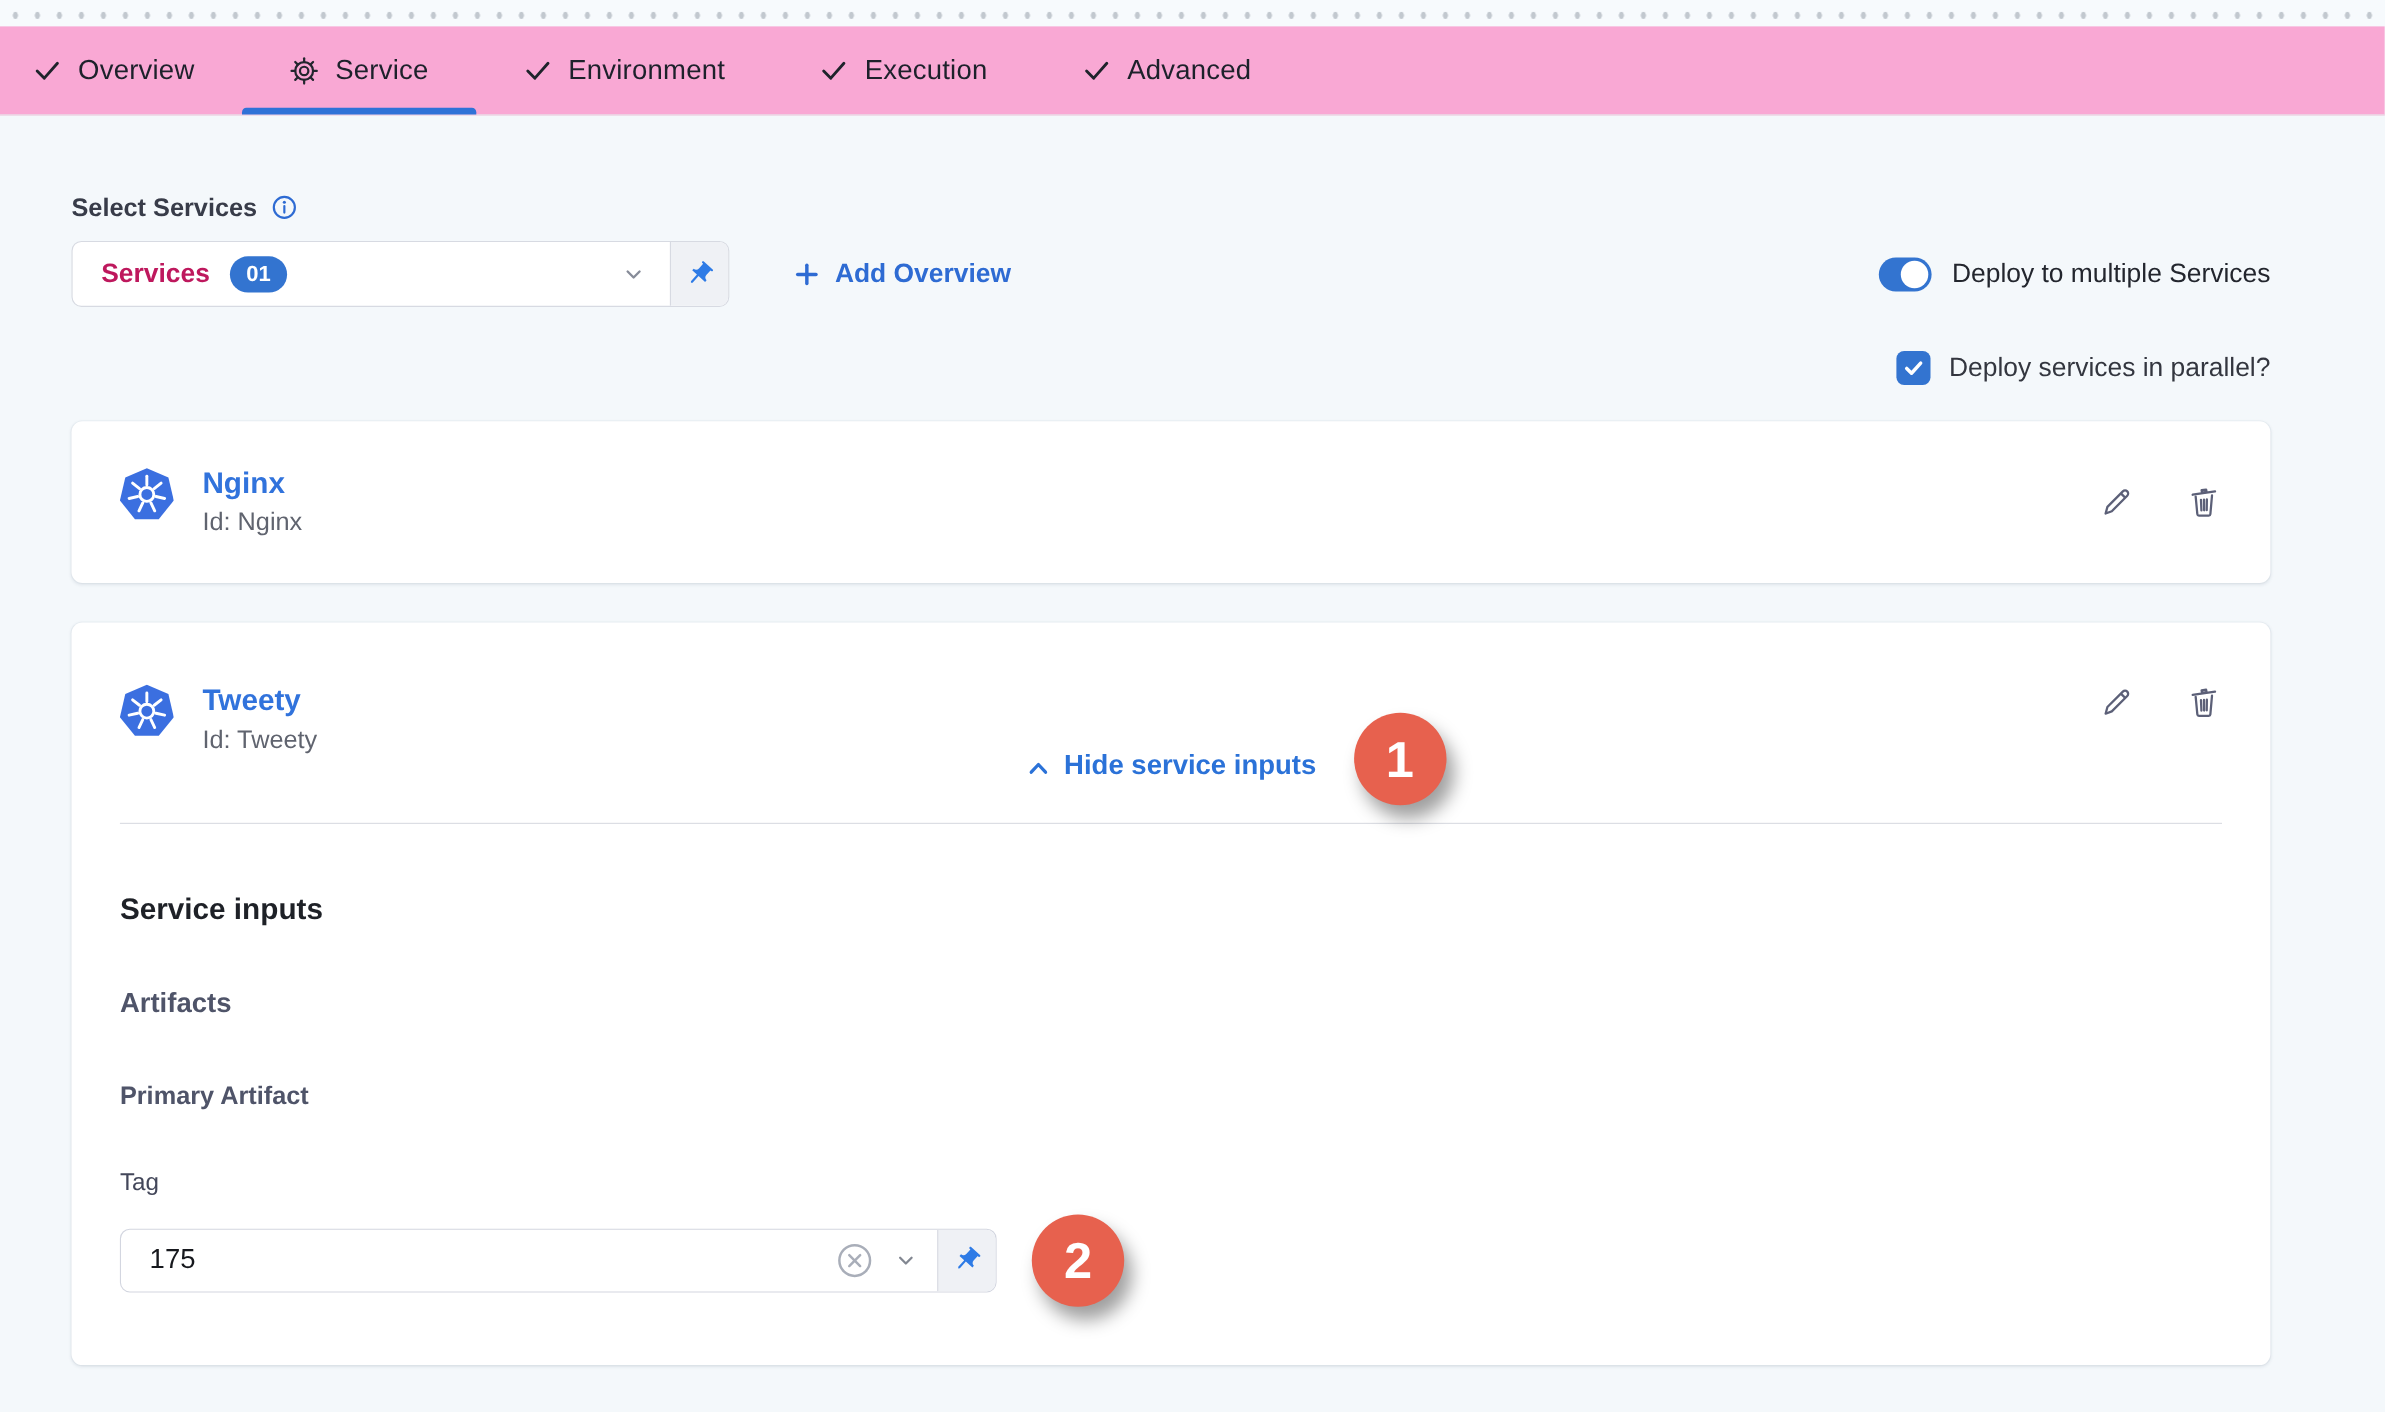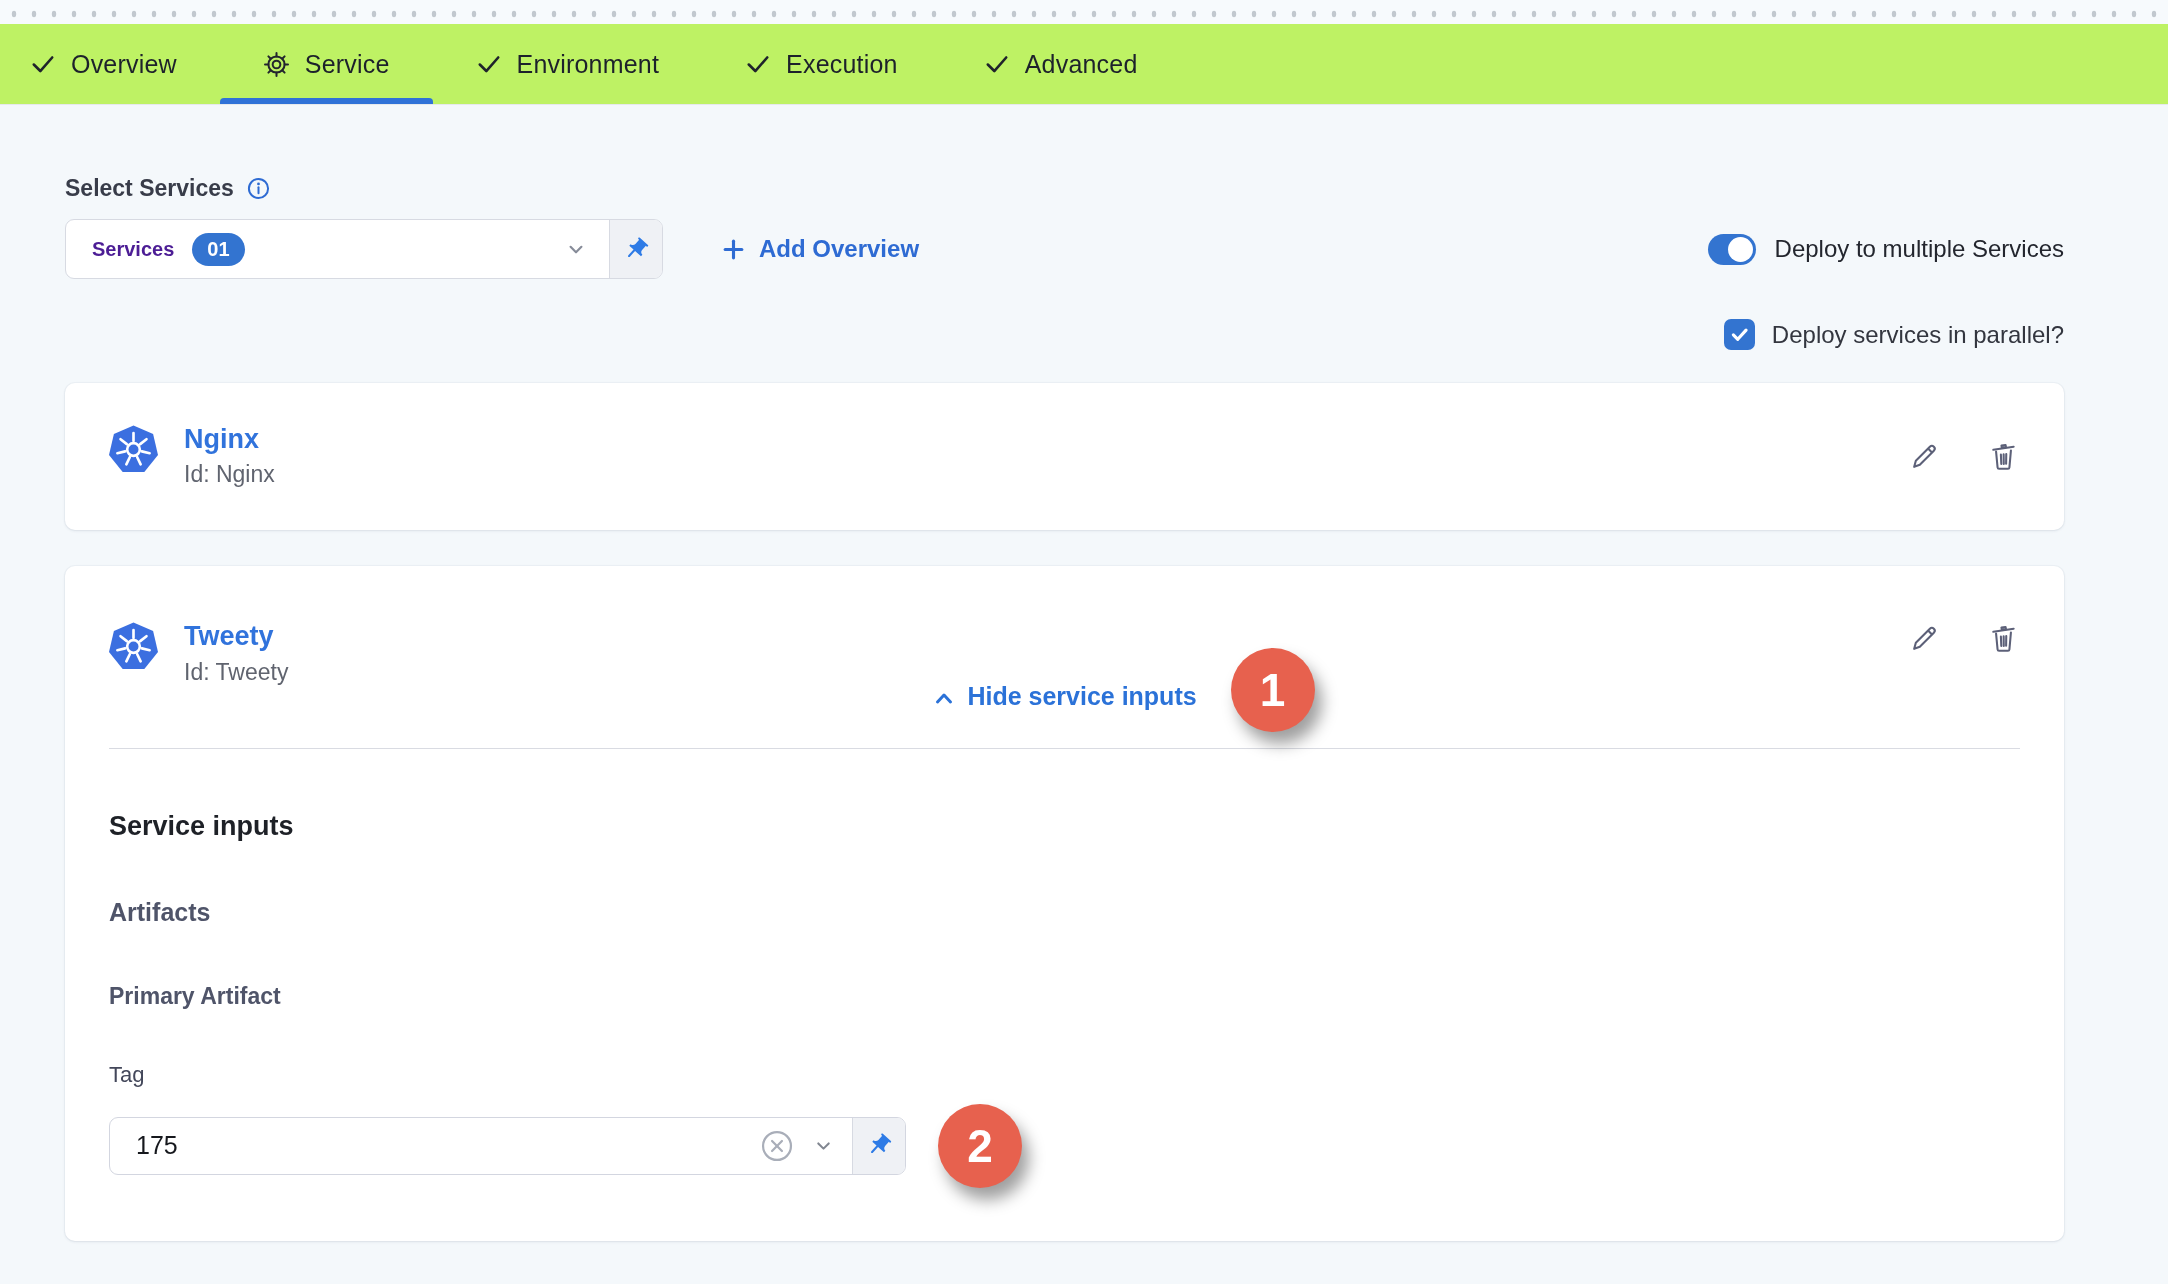"Overview" .tabbar { background: #bef264 -> #f9a8d4 }
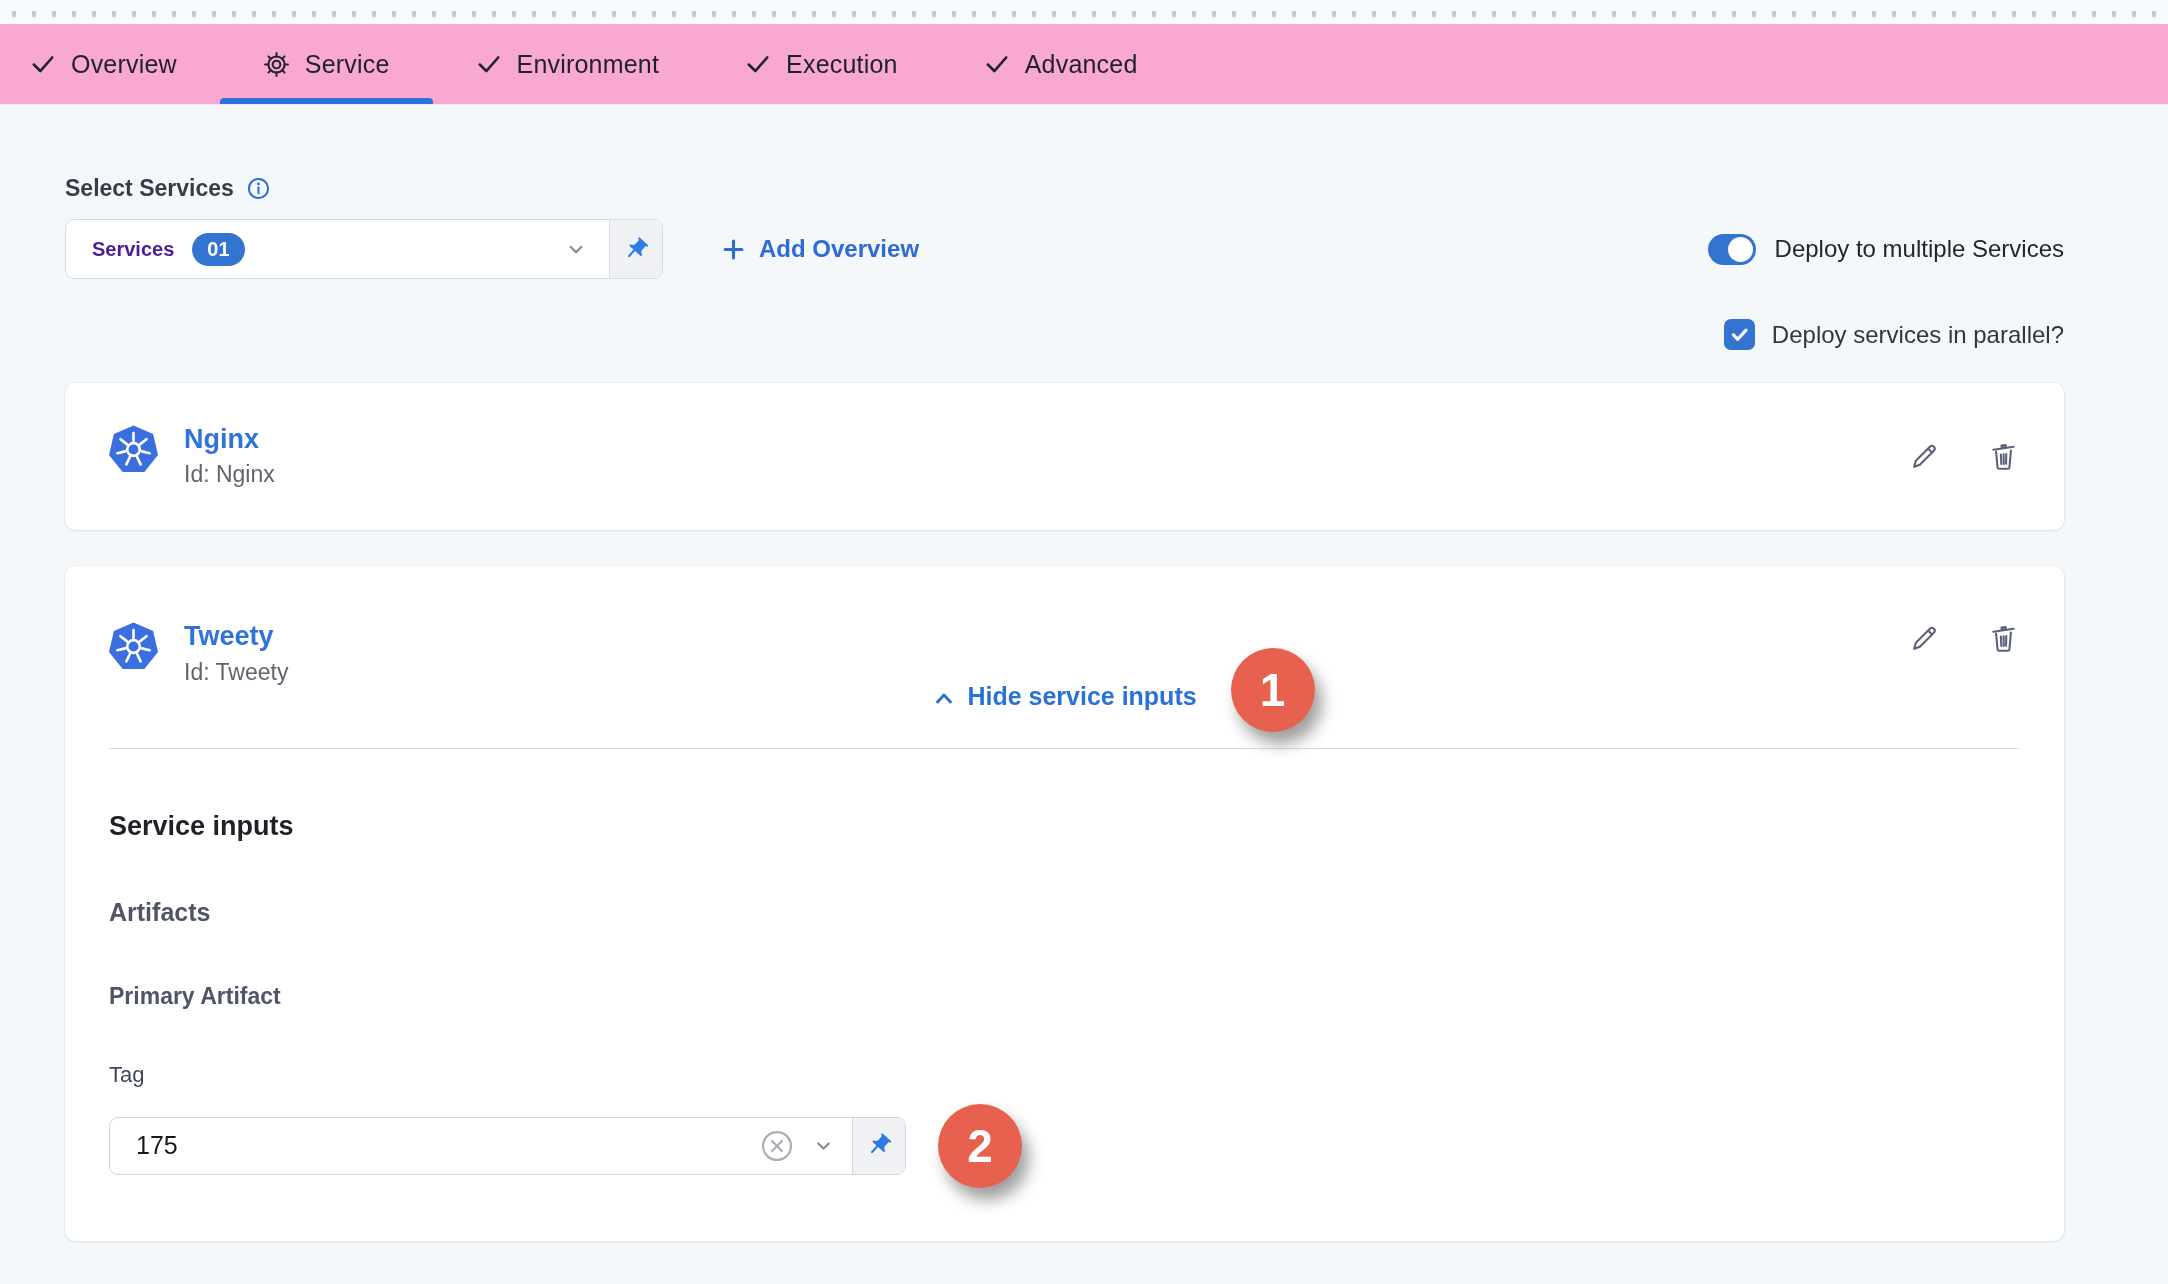"Services" .select-value { color: #4c1d95 -> #be185d; font-size: 20px -> 24px }
